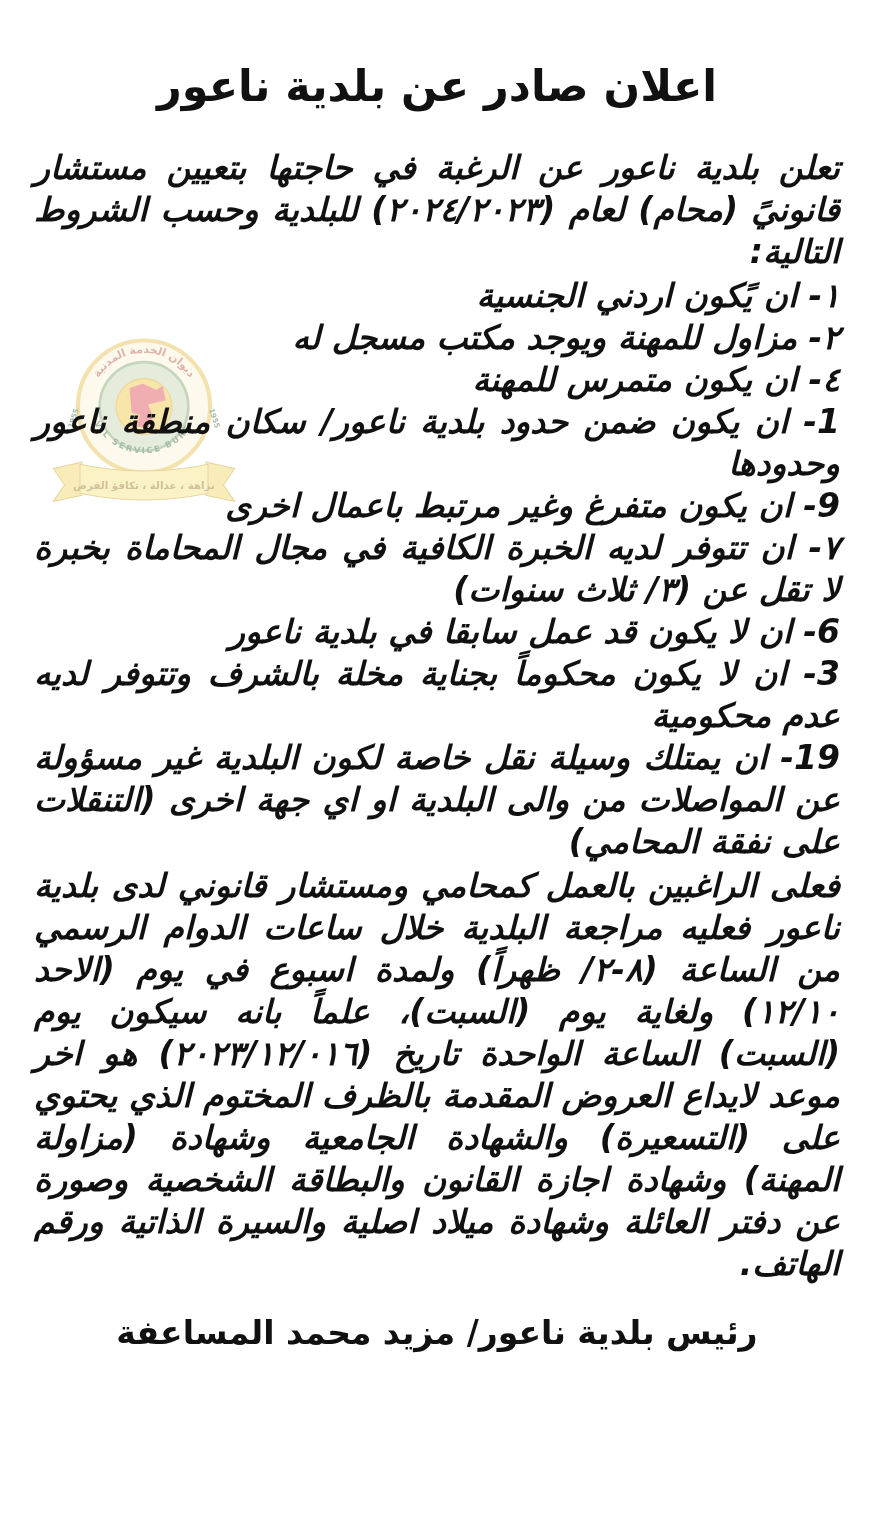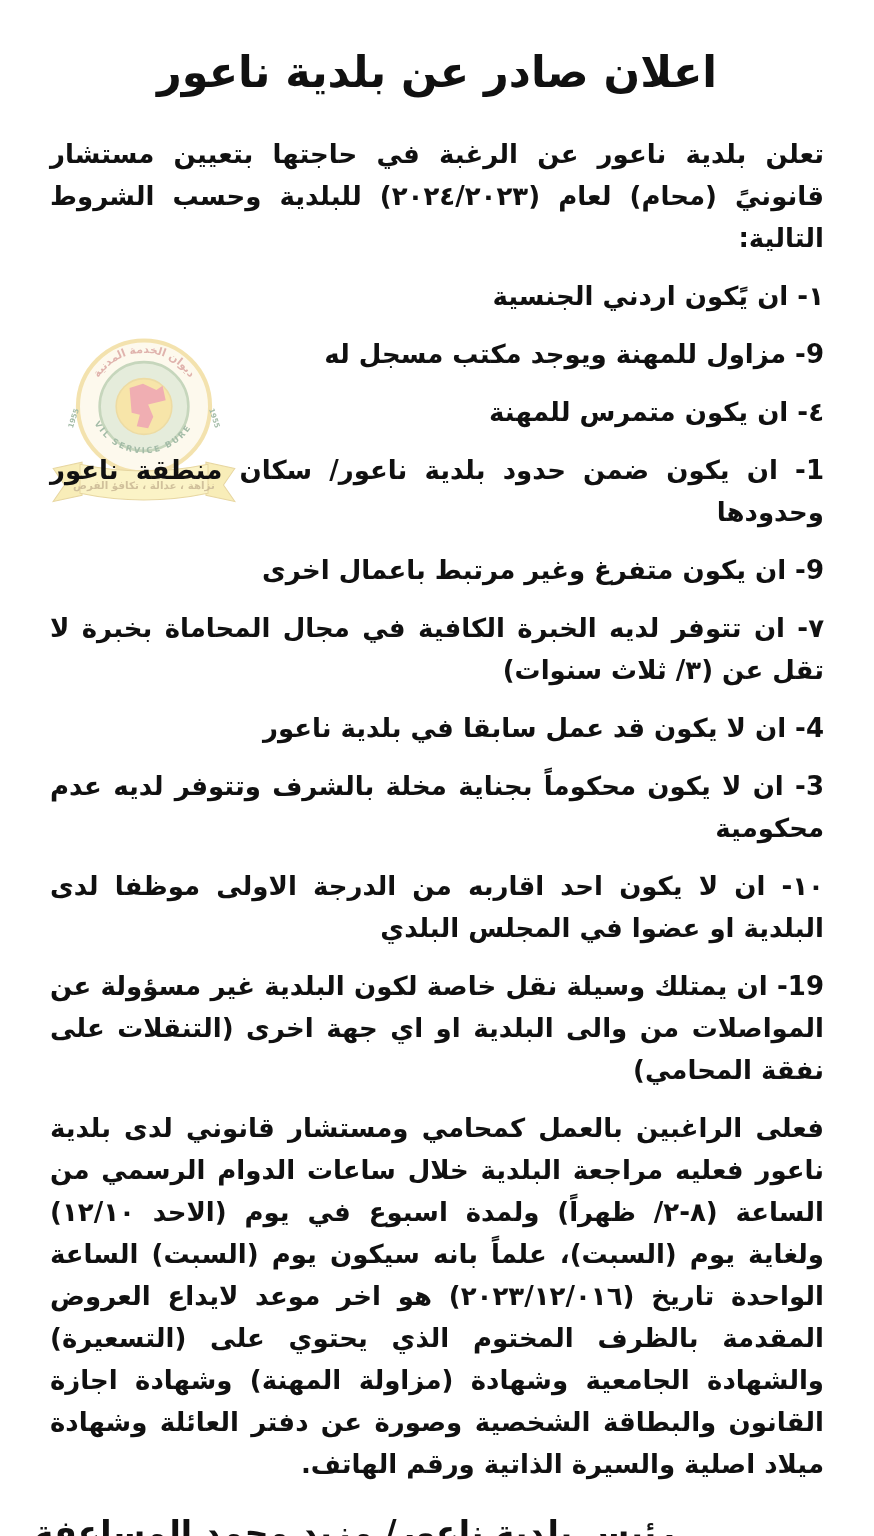"اعلان صادر عن بلدية ناعور" .content { padding: 36px 34px 0 34px -> 50px 34px 0 34px }
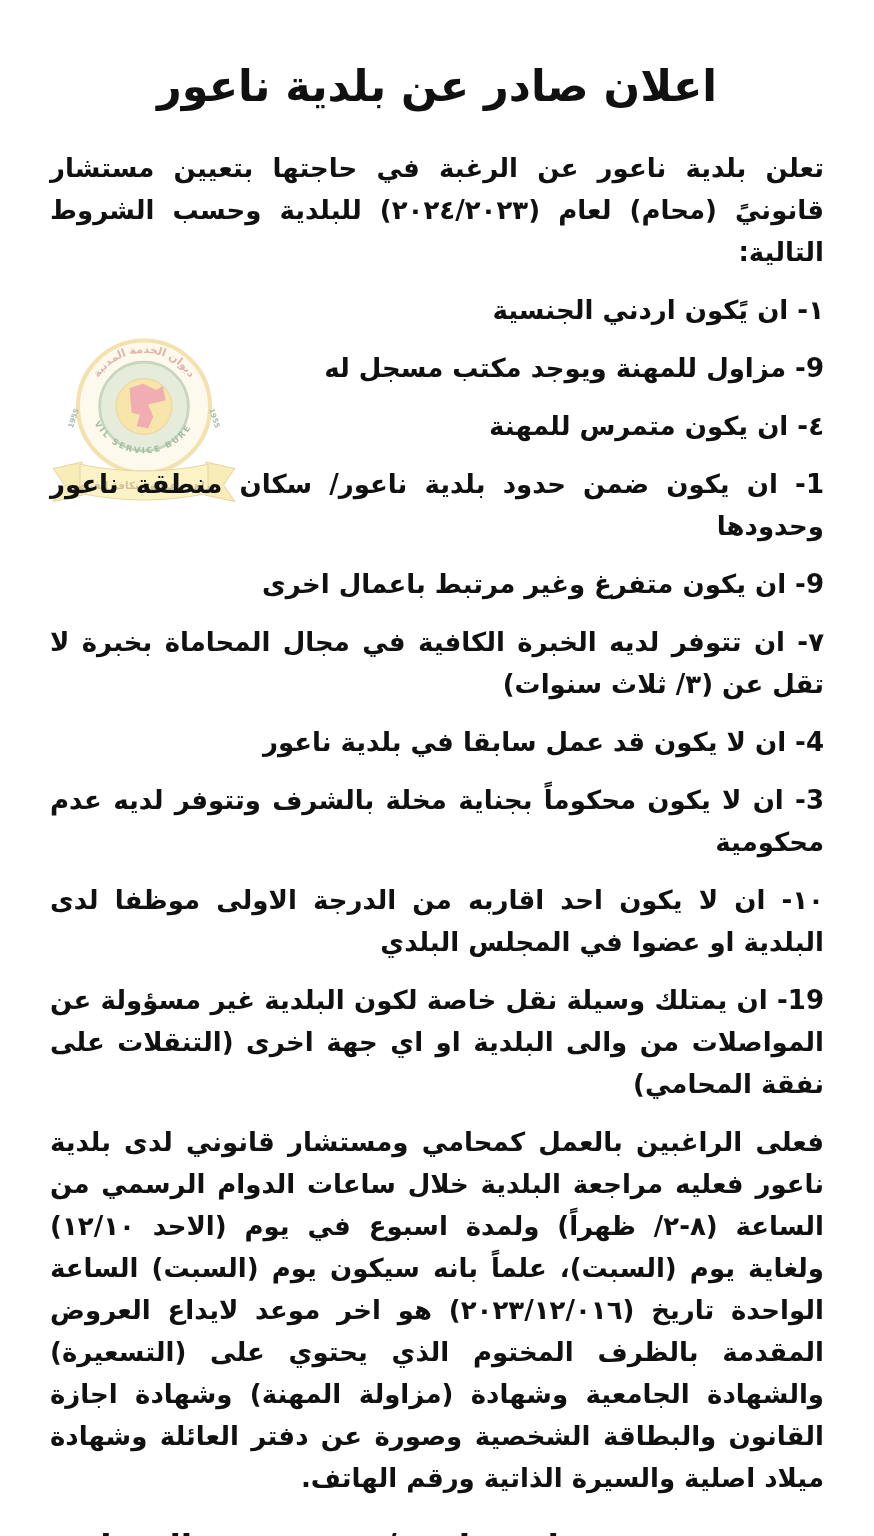"تعلن بلدية ناعور عن الرغبة" .body-par, .cond { font-size: 26px -> 33px; font-style: none -> italic; margin: 16px -> 0 }
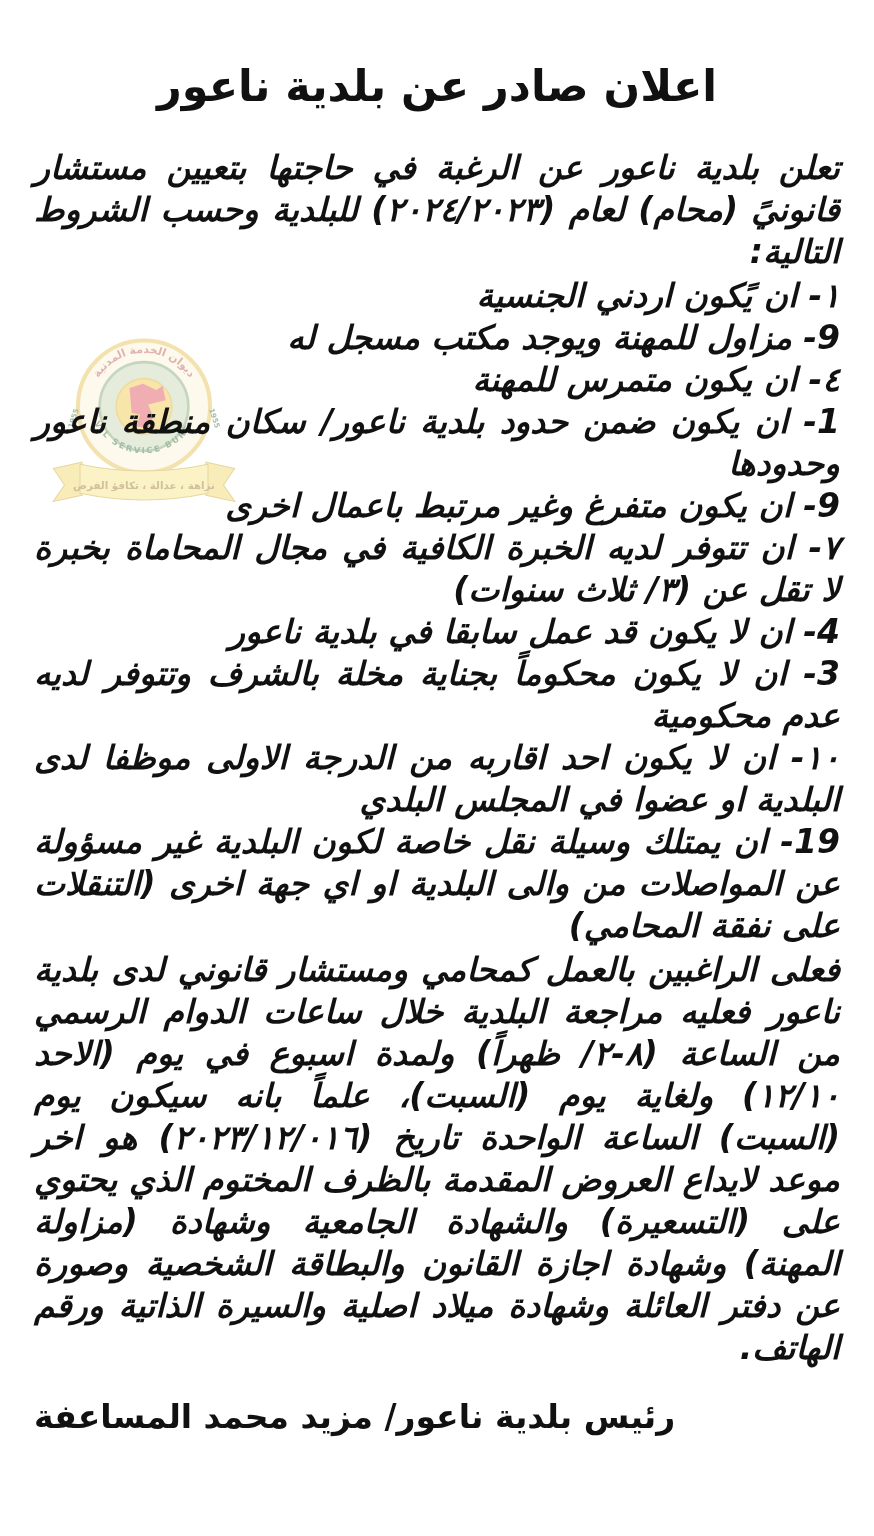"9- مزاول للمهنة ويوجد مكتب" p.cond { text: 9- -> ٢- }
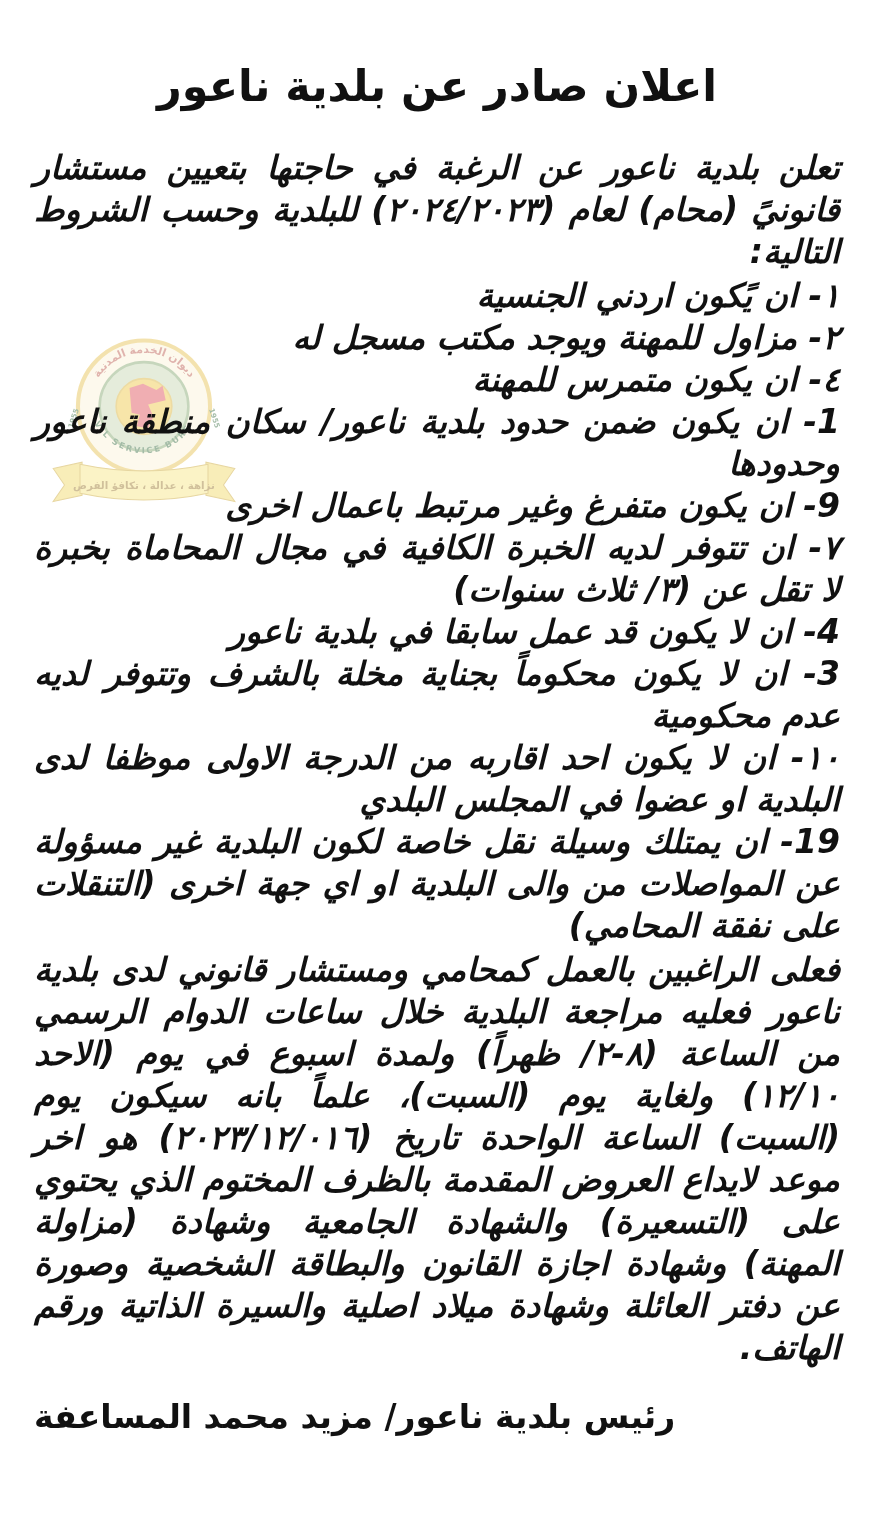"4- ان لا يكون قد" p.cond { text: 4- -> 6- }
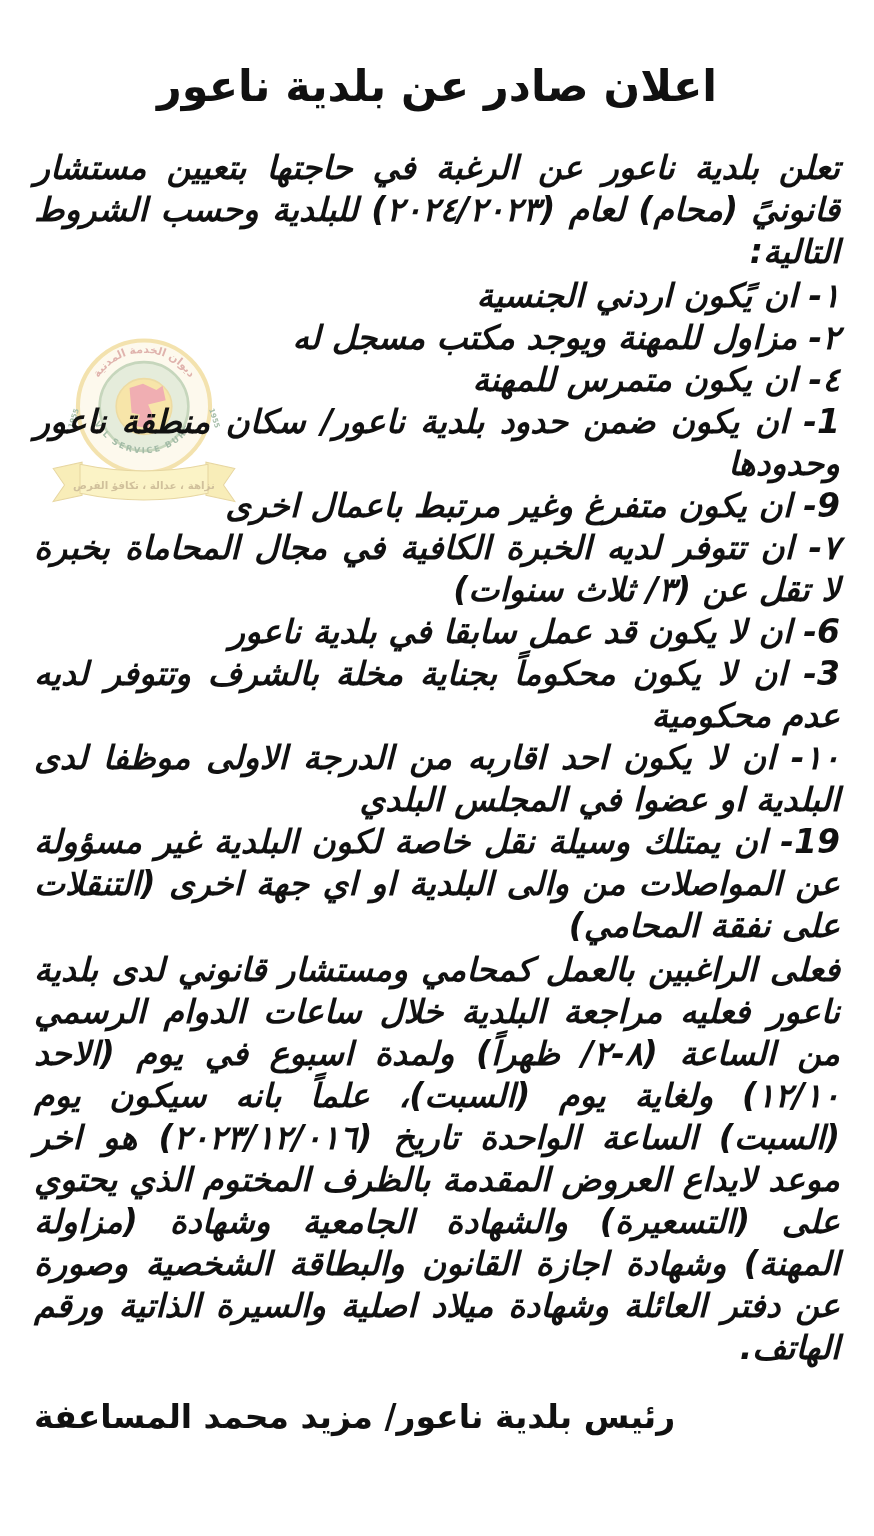"١٠- ان لا يكون احد" p.cond { html: <p>١٠- ان لا يكون احد اقاربه من الدرجة الاولى موظفا لدى البلدية او عضوا في المجلس البلدي</p> -> none }
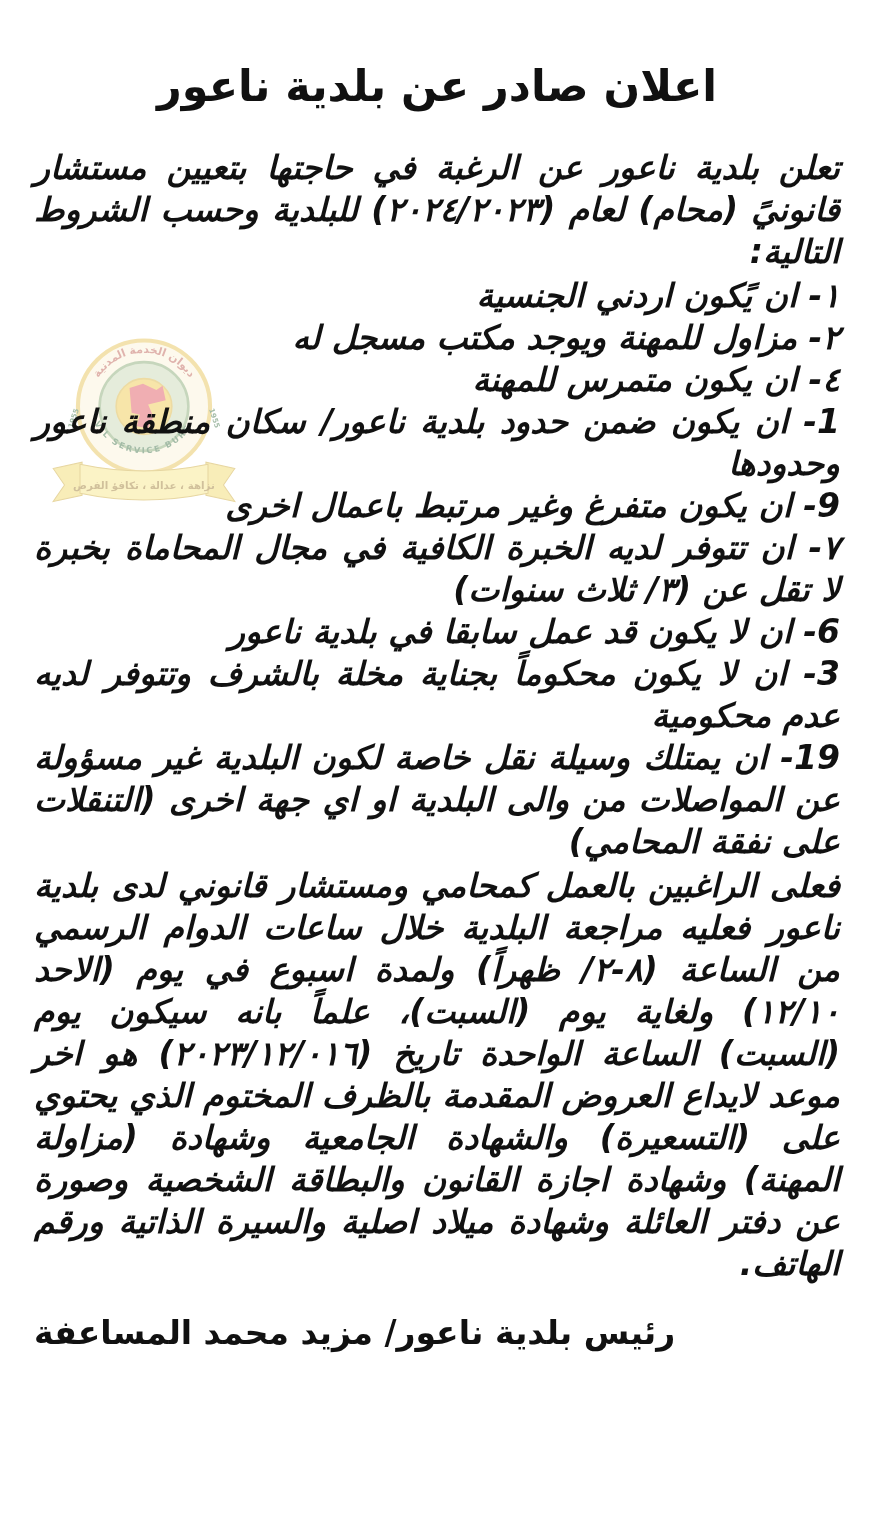"رئيس بلدية ناعور/ مزيد محمد" .signature { text-align: left -> center }
